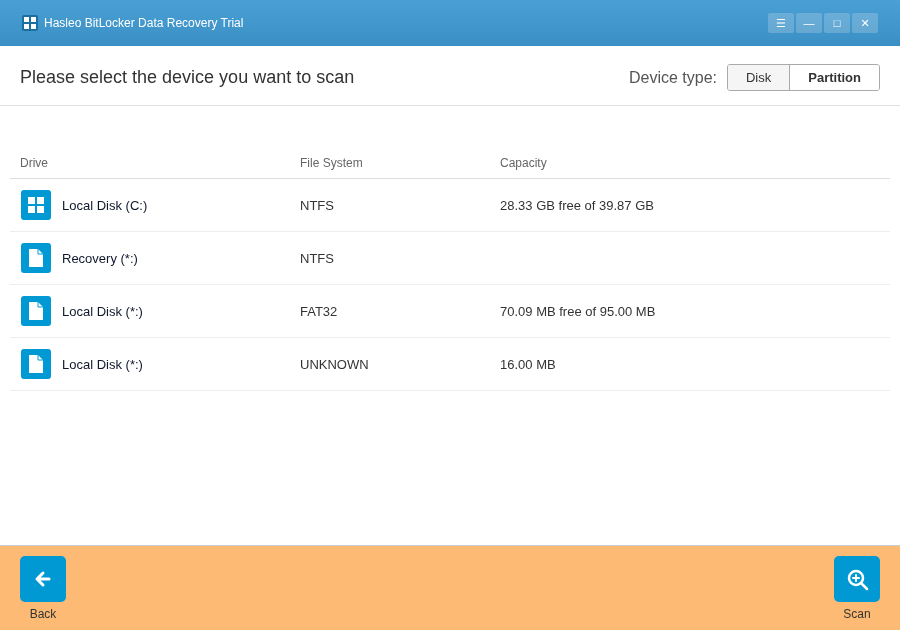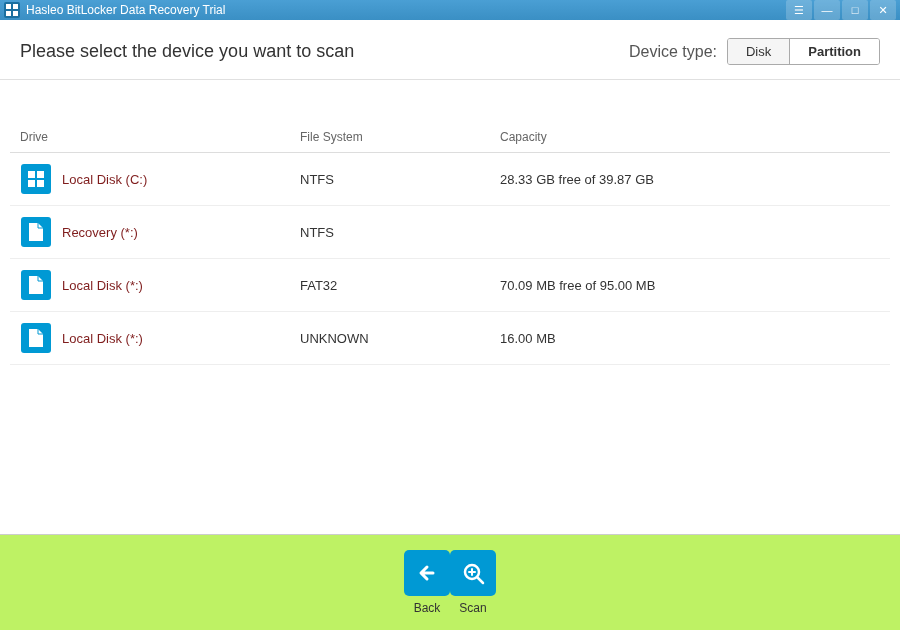"Hasleo BitLocker Data Recovery Trial" .title-bar { height: 20px -> 46px; padding: 0 4px -> 0 22px }
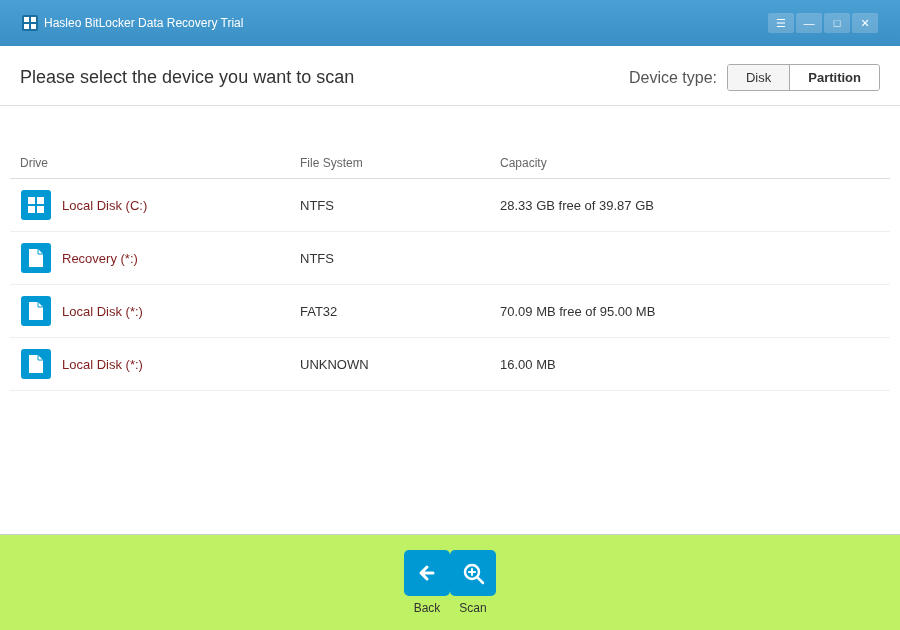"Local Disk (C:)" .drive-name { color: #7f1d1d -> #0f172a }
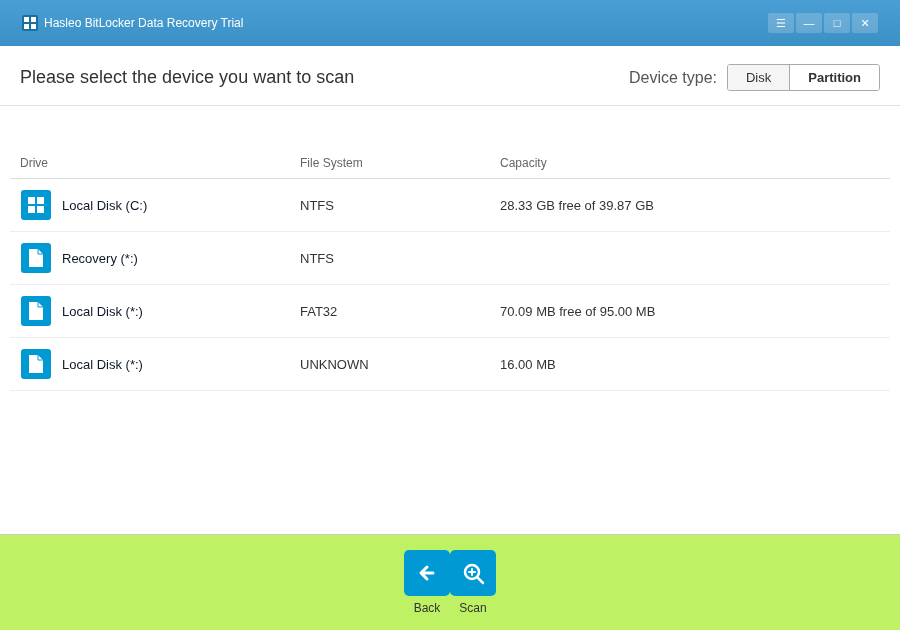"Back" .bottom-bar { background: #bef264 -> #fdba74; height: 96px -> 85px; justify-content: center -> space-between }
